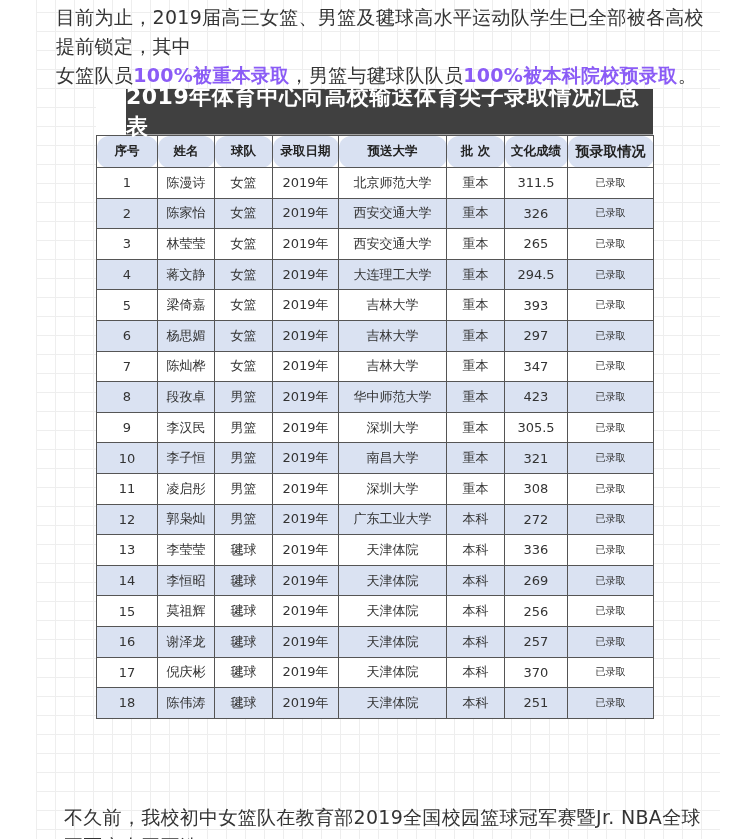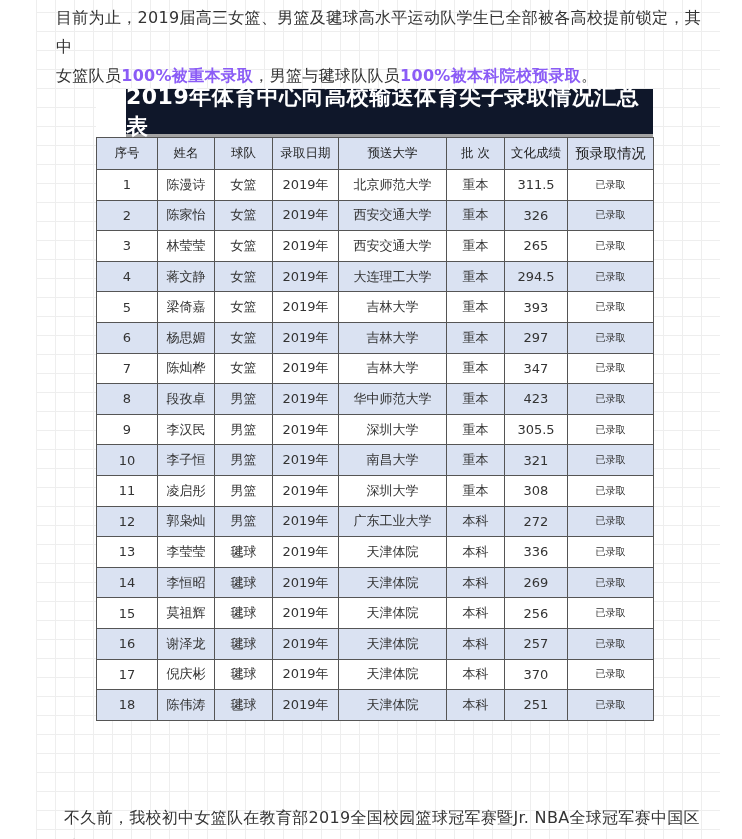"目前为止，2019届高三女篮、男篮及毽球高水平运动队学生已全部被各高校提前锁定，" .para { font-size: 16px -> 19px }
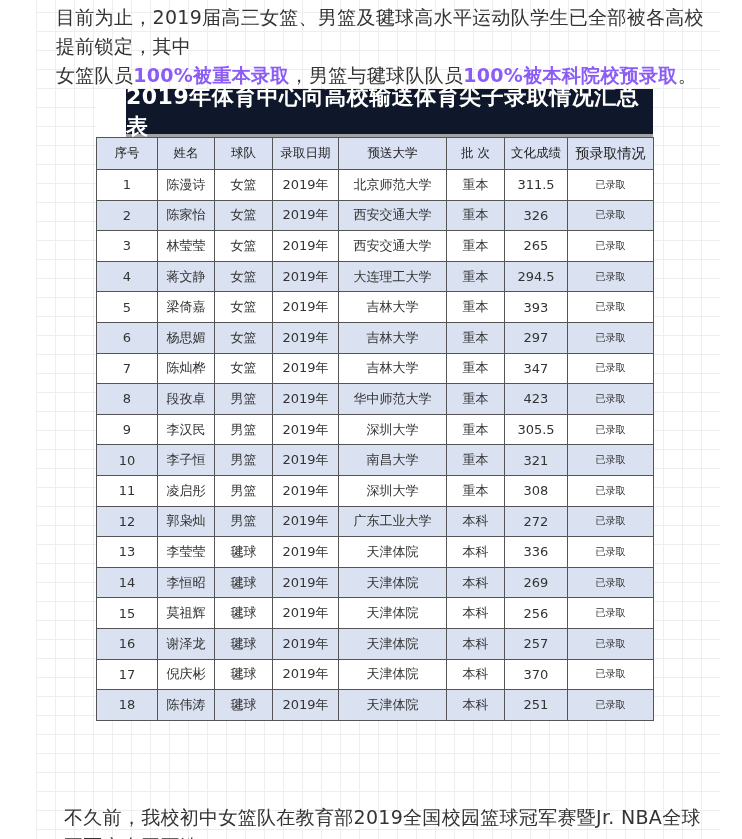"2019年体育中心向高校输送体育尖子录取情况汇总表" .title-band { background: #0f172a -> #404040; border-bottom: 3px solid #a3a3a3 -> 1px solid #a3a3a3 }
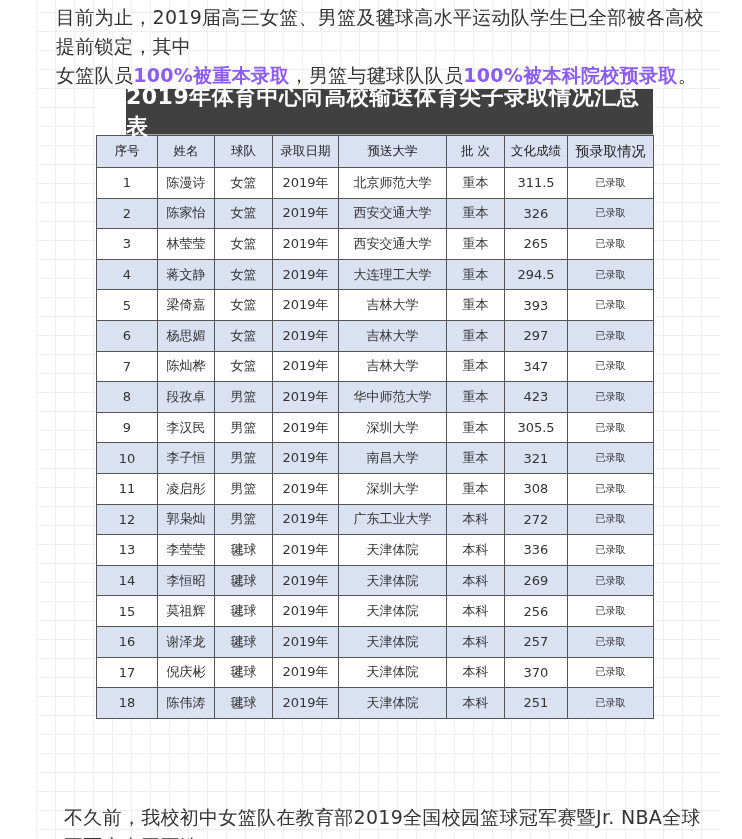"序号" th { border-radius: none -> 12px; font-weight: normal -> bold }
